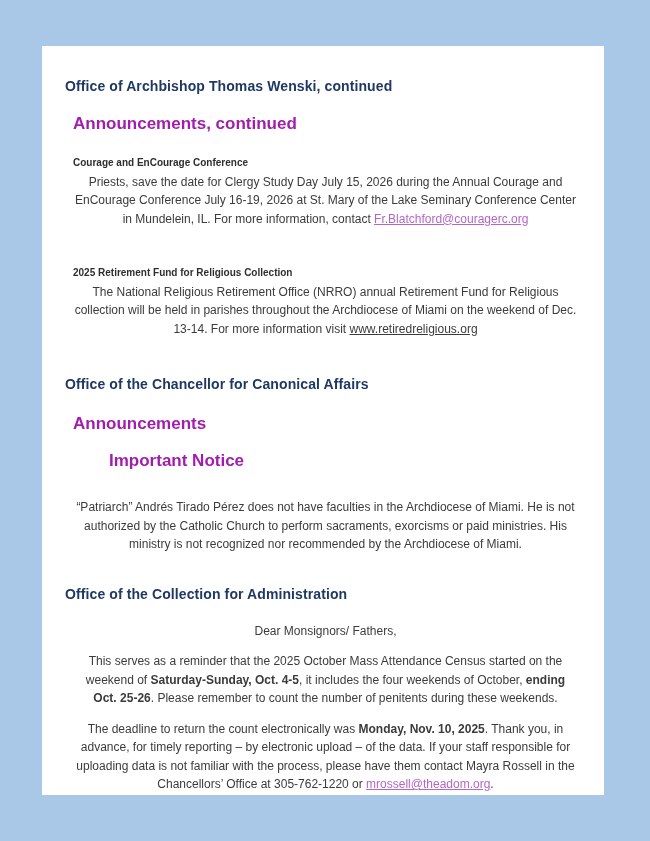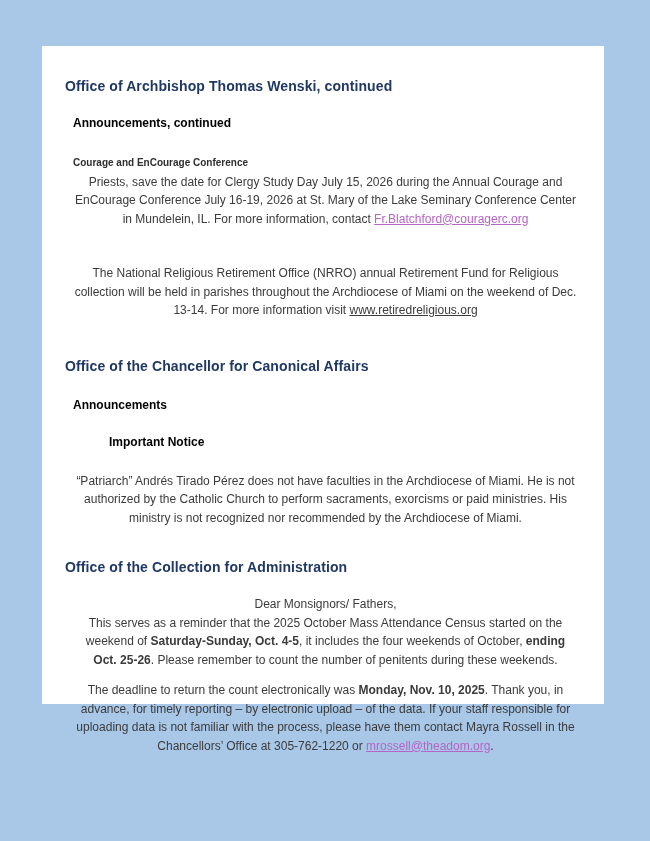"Office of Archbishop Thomas Wenski," .page-card { height: 658px -> 749px }
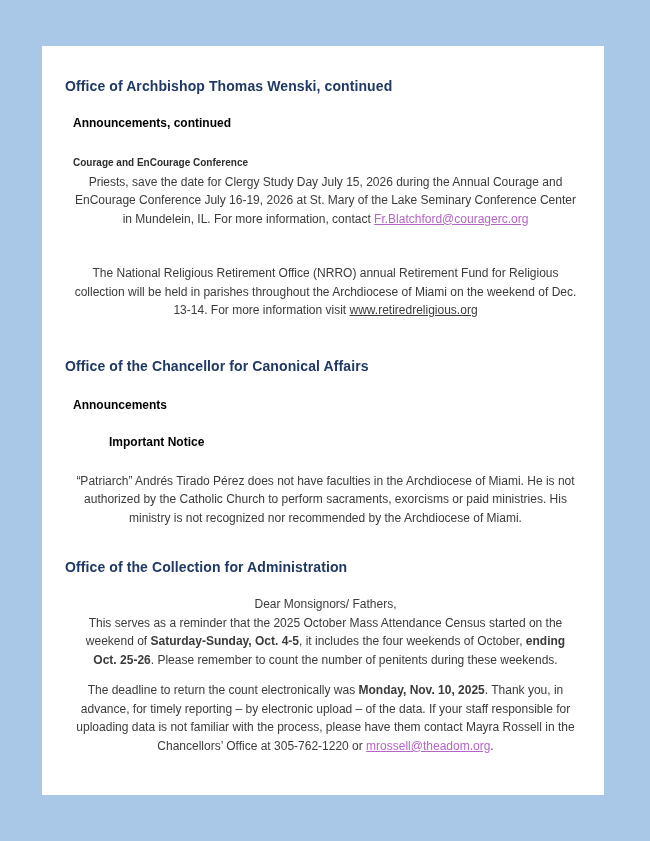"Announcements, continued" .subhead { color: #000000 -> #a21caf; font-size: 12px -> 17px }
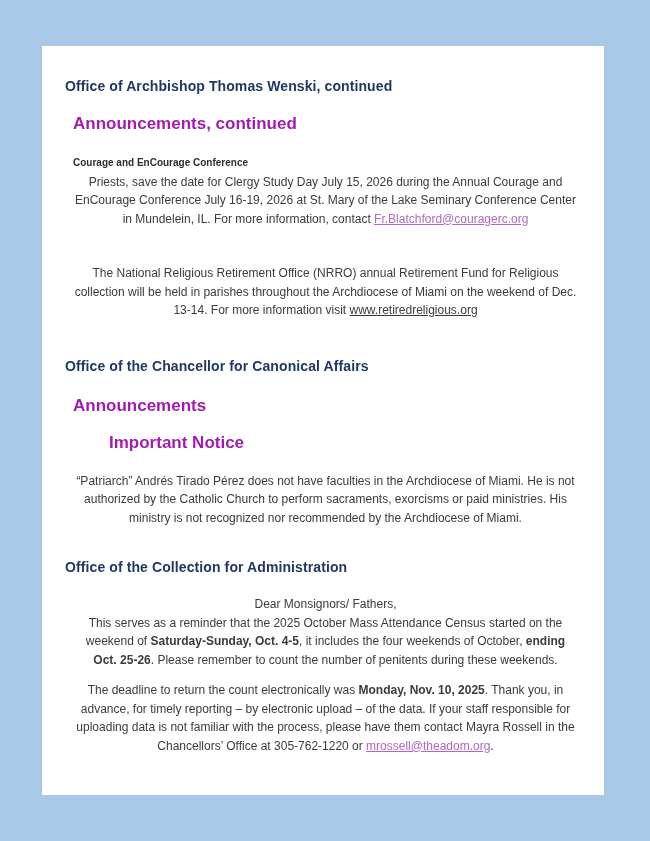"2025 Retirement Fund for Religious" div.item-head { html: none -> <div>2025 Retirement Fund for Religious Collection</div> }
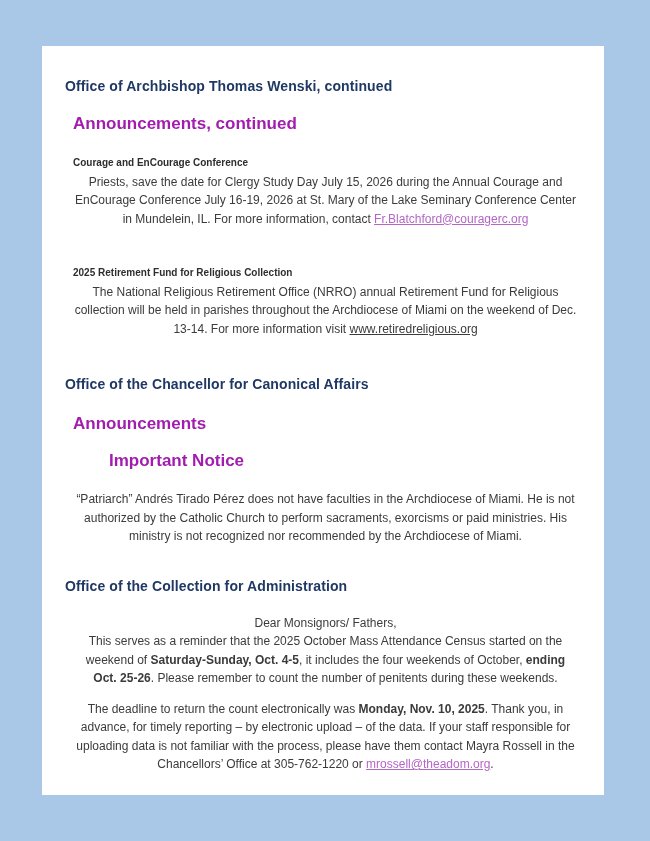"“Patriarch” Andrés Tirado Pérez does" .mt-para2 { margin-top: 22px -> 30px }
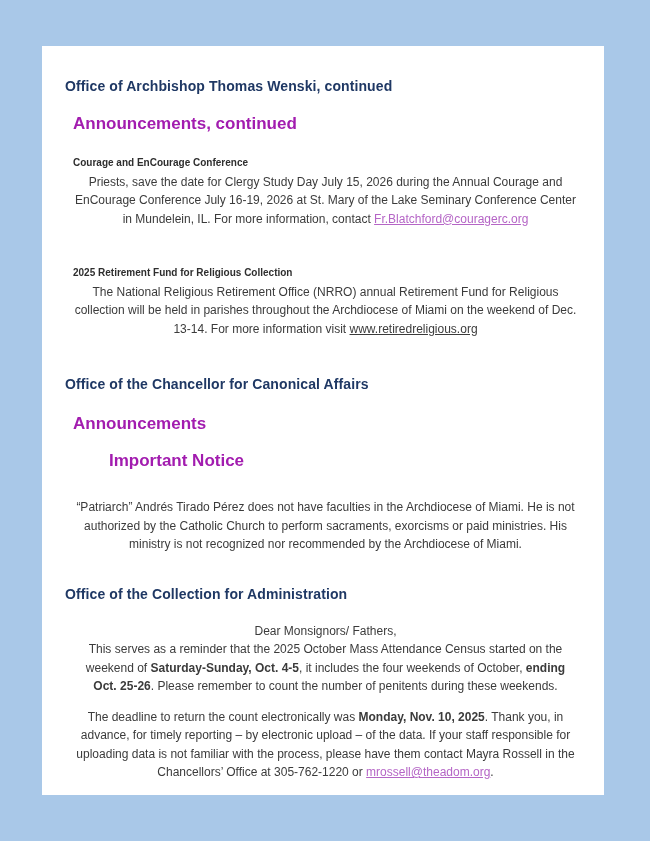"This serves as a reminder" .mt-para3b { margin-top: none -> 12px }
